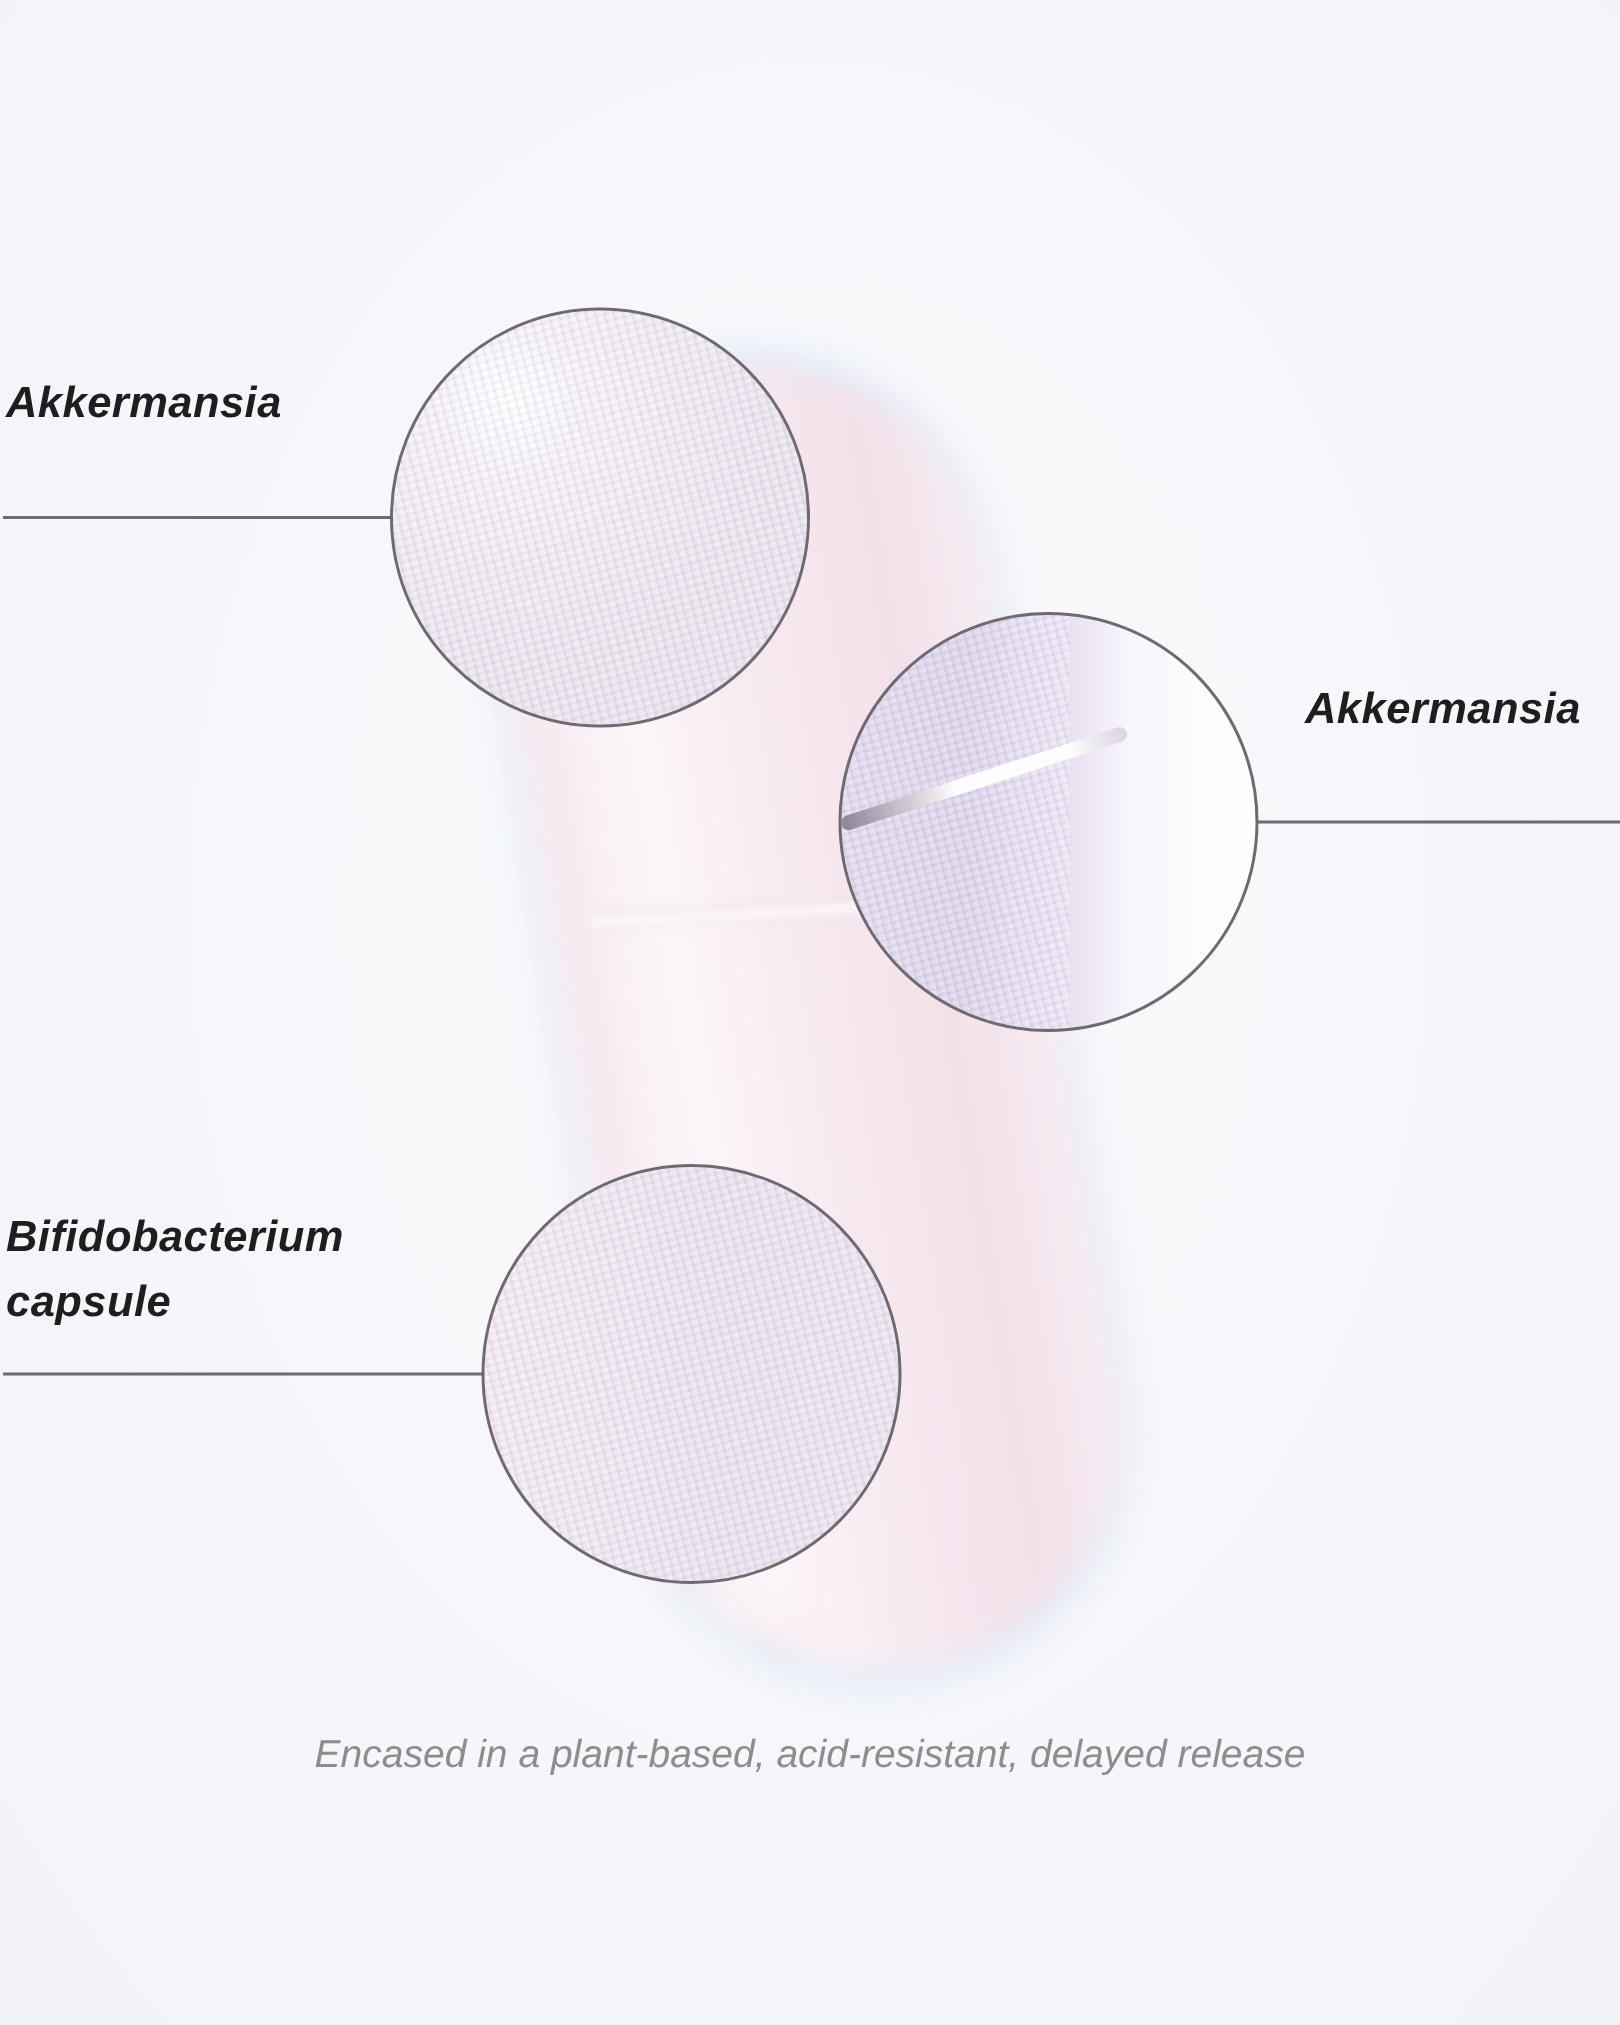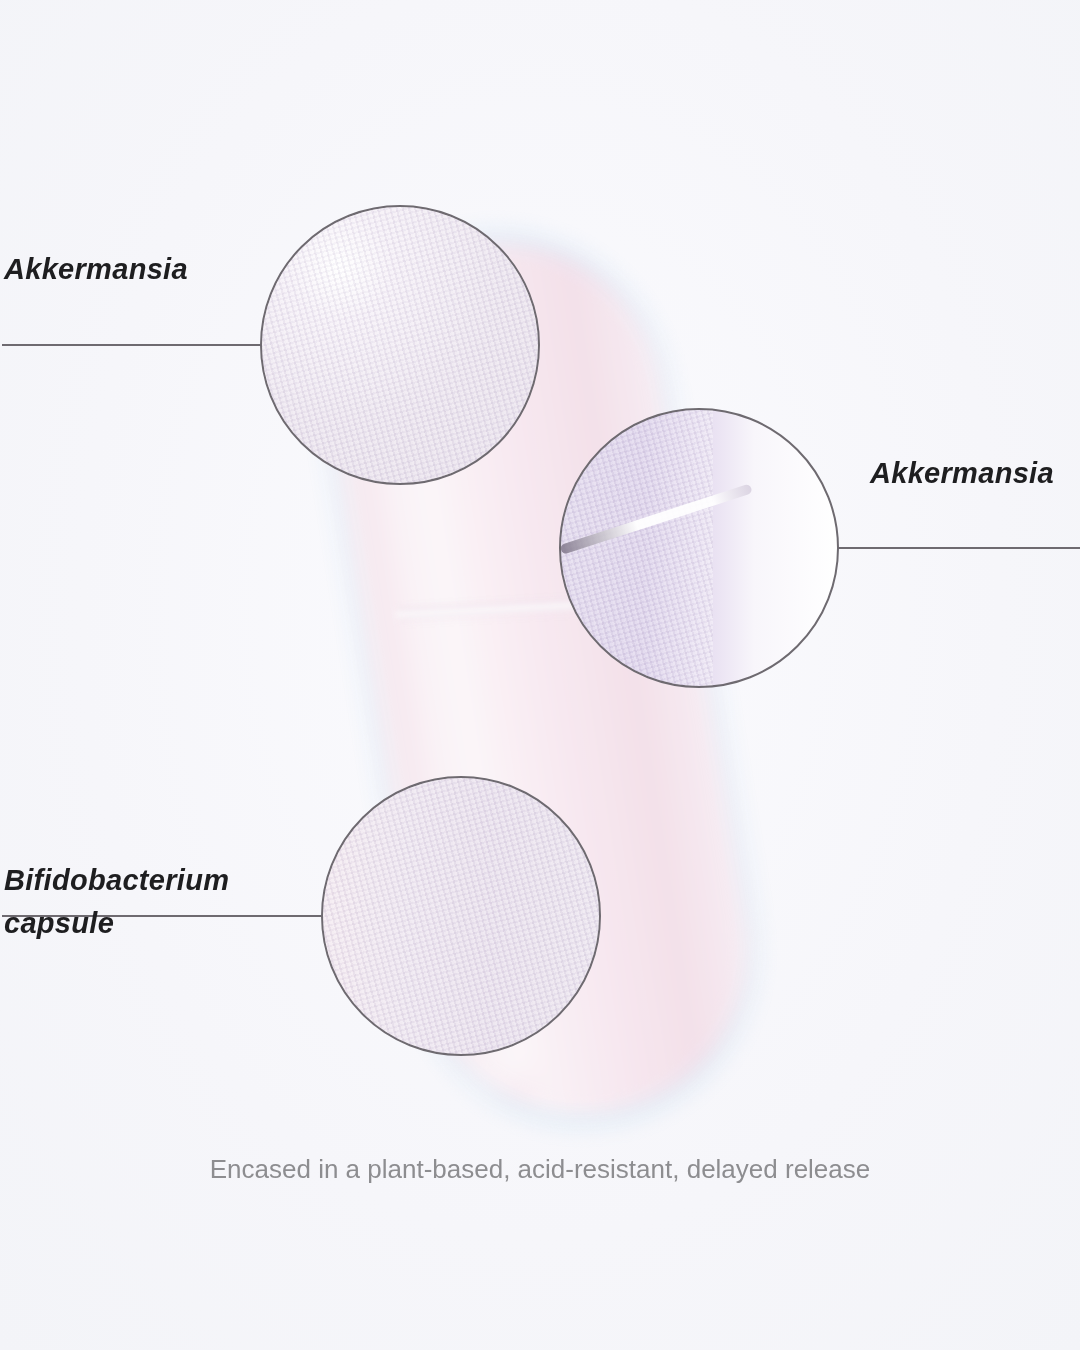"Bifidobacterium" p.label { top: 859px -> 804px }
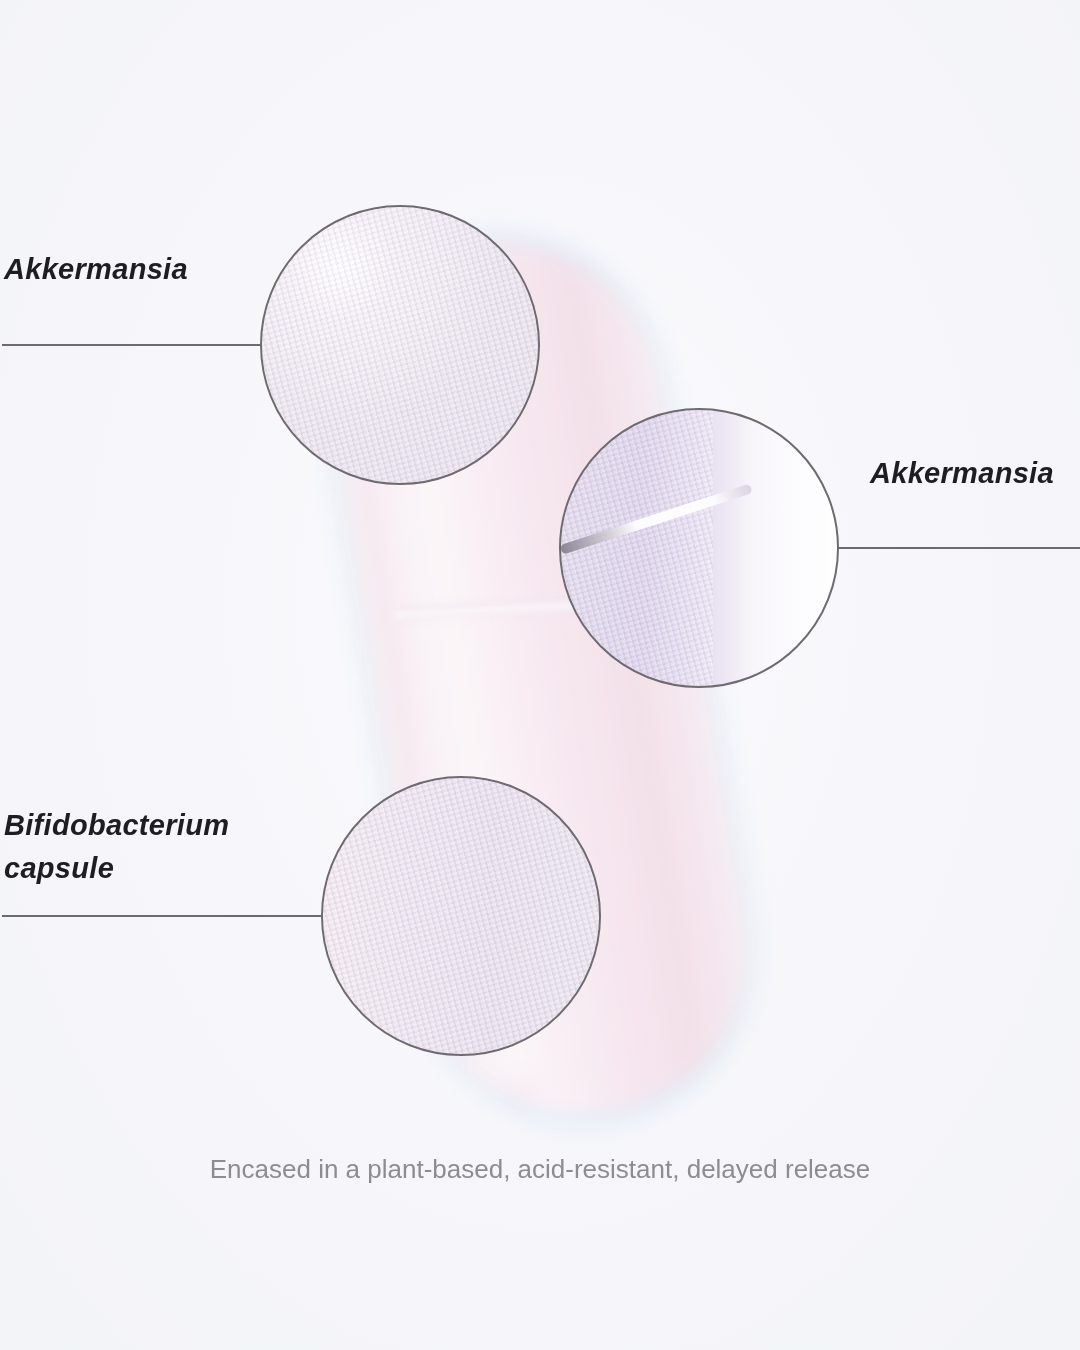"Encased in a plant-based," .caption { font-style: none -> italic }
